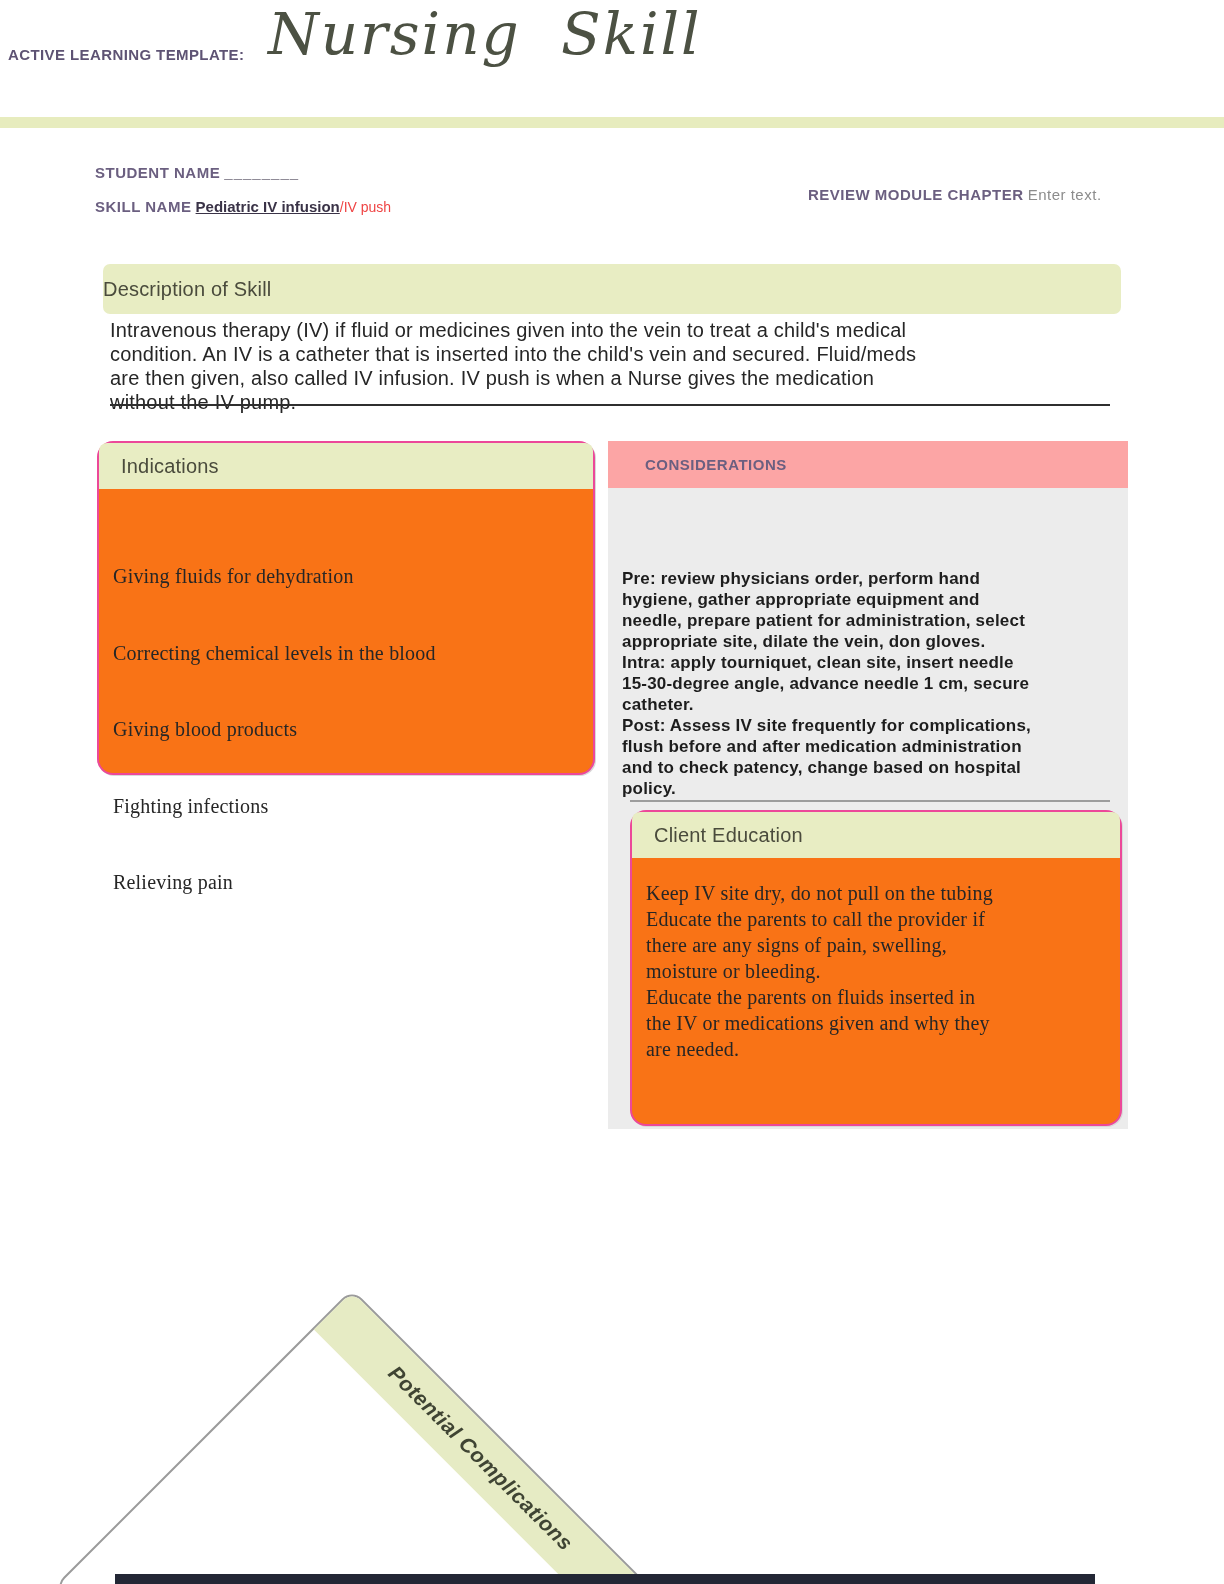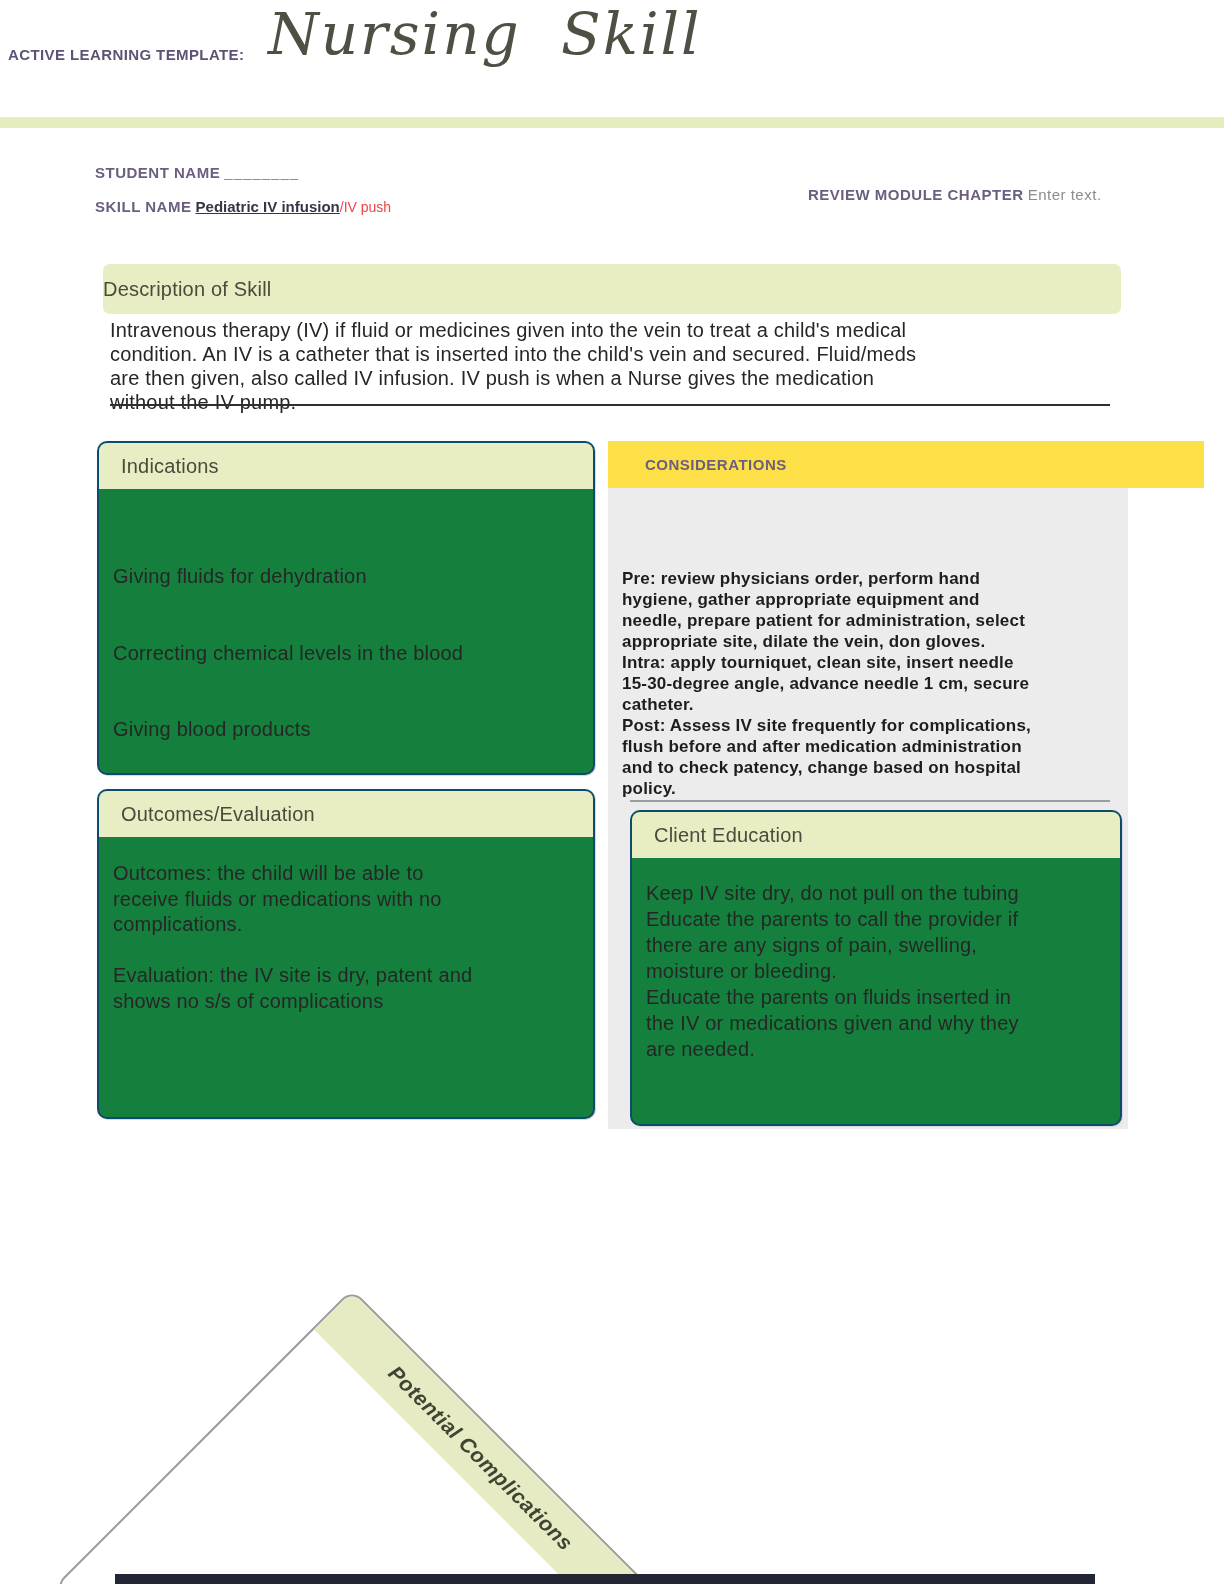"Indications" .box { background: #15803d -> #f97316; border: 2px solid #0c4a6e -> 2px solid #ec4899; border-radius: 10px -> 16px }
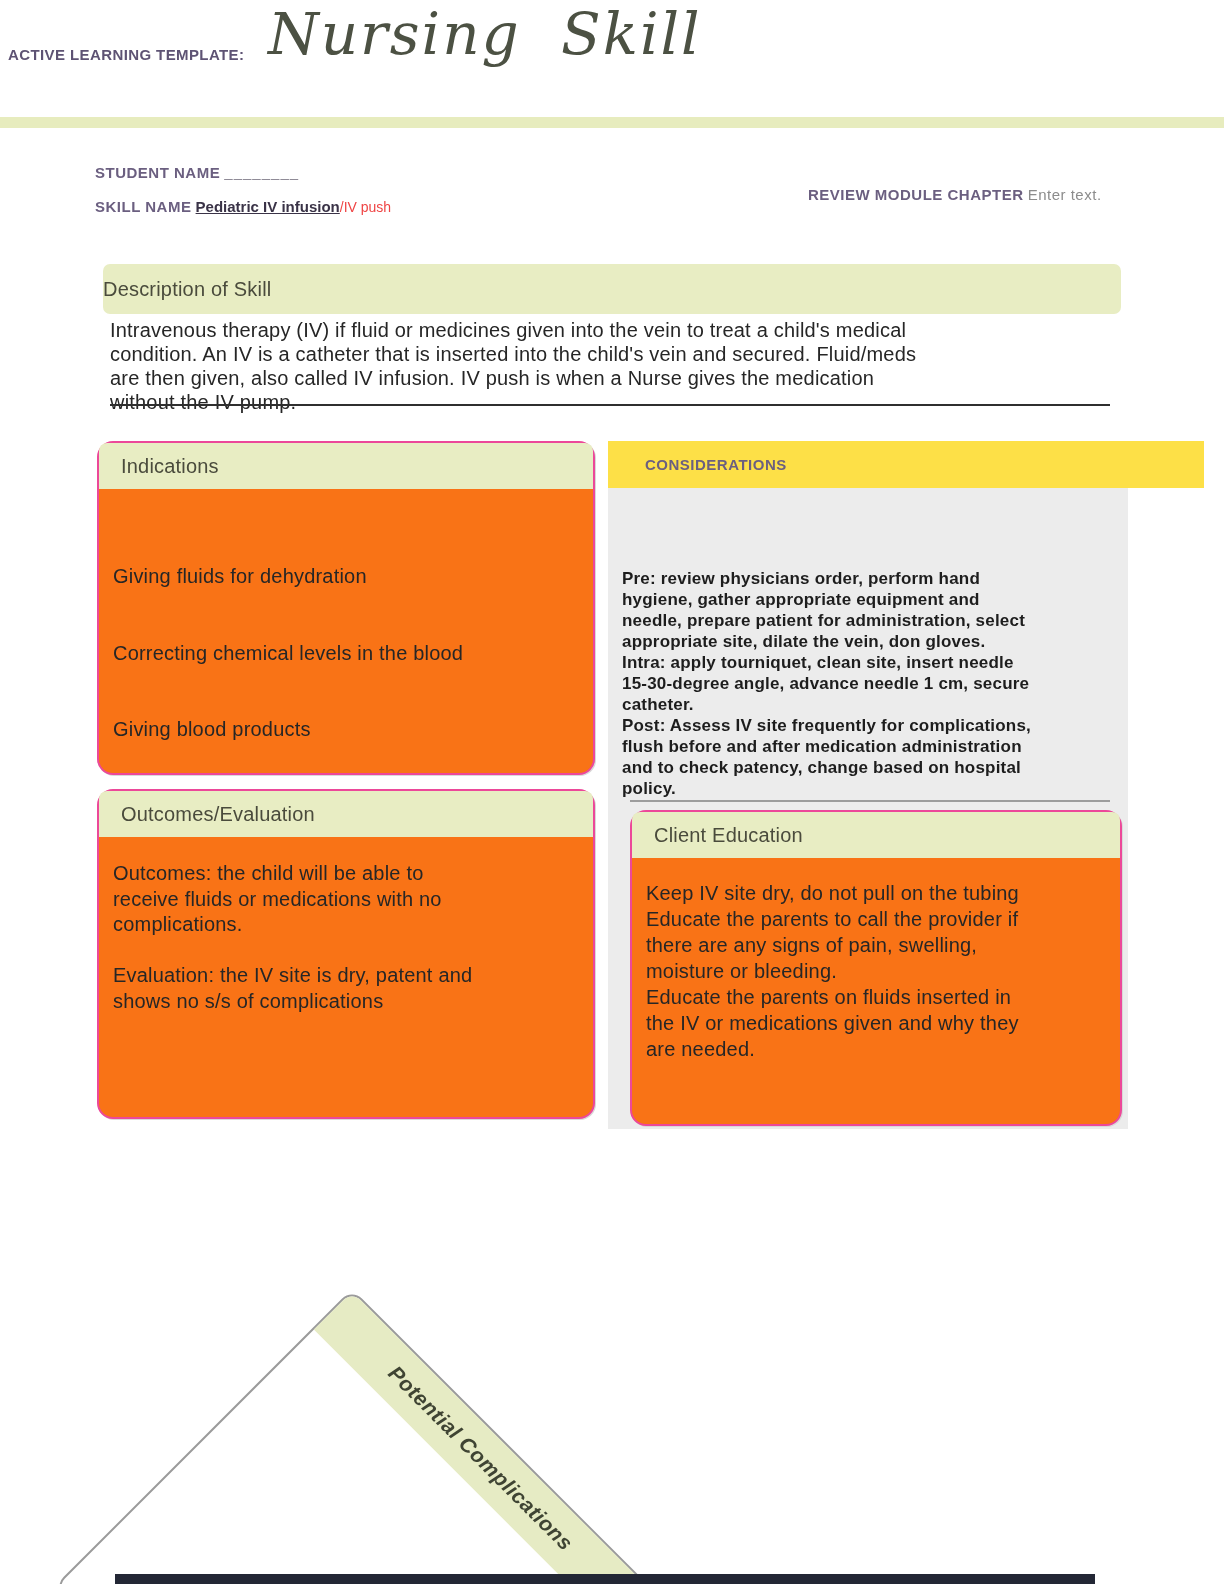"CONSIDERATIONS" .considerations-band { background: #fde047 -> #fca5a5; width: 596px -> 520px }
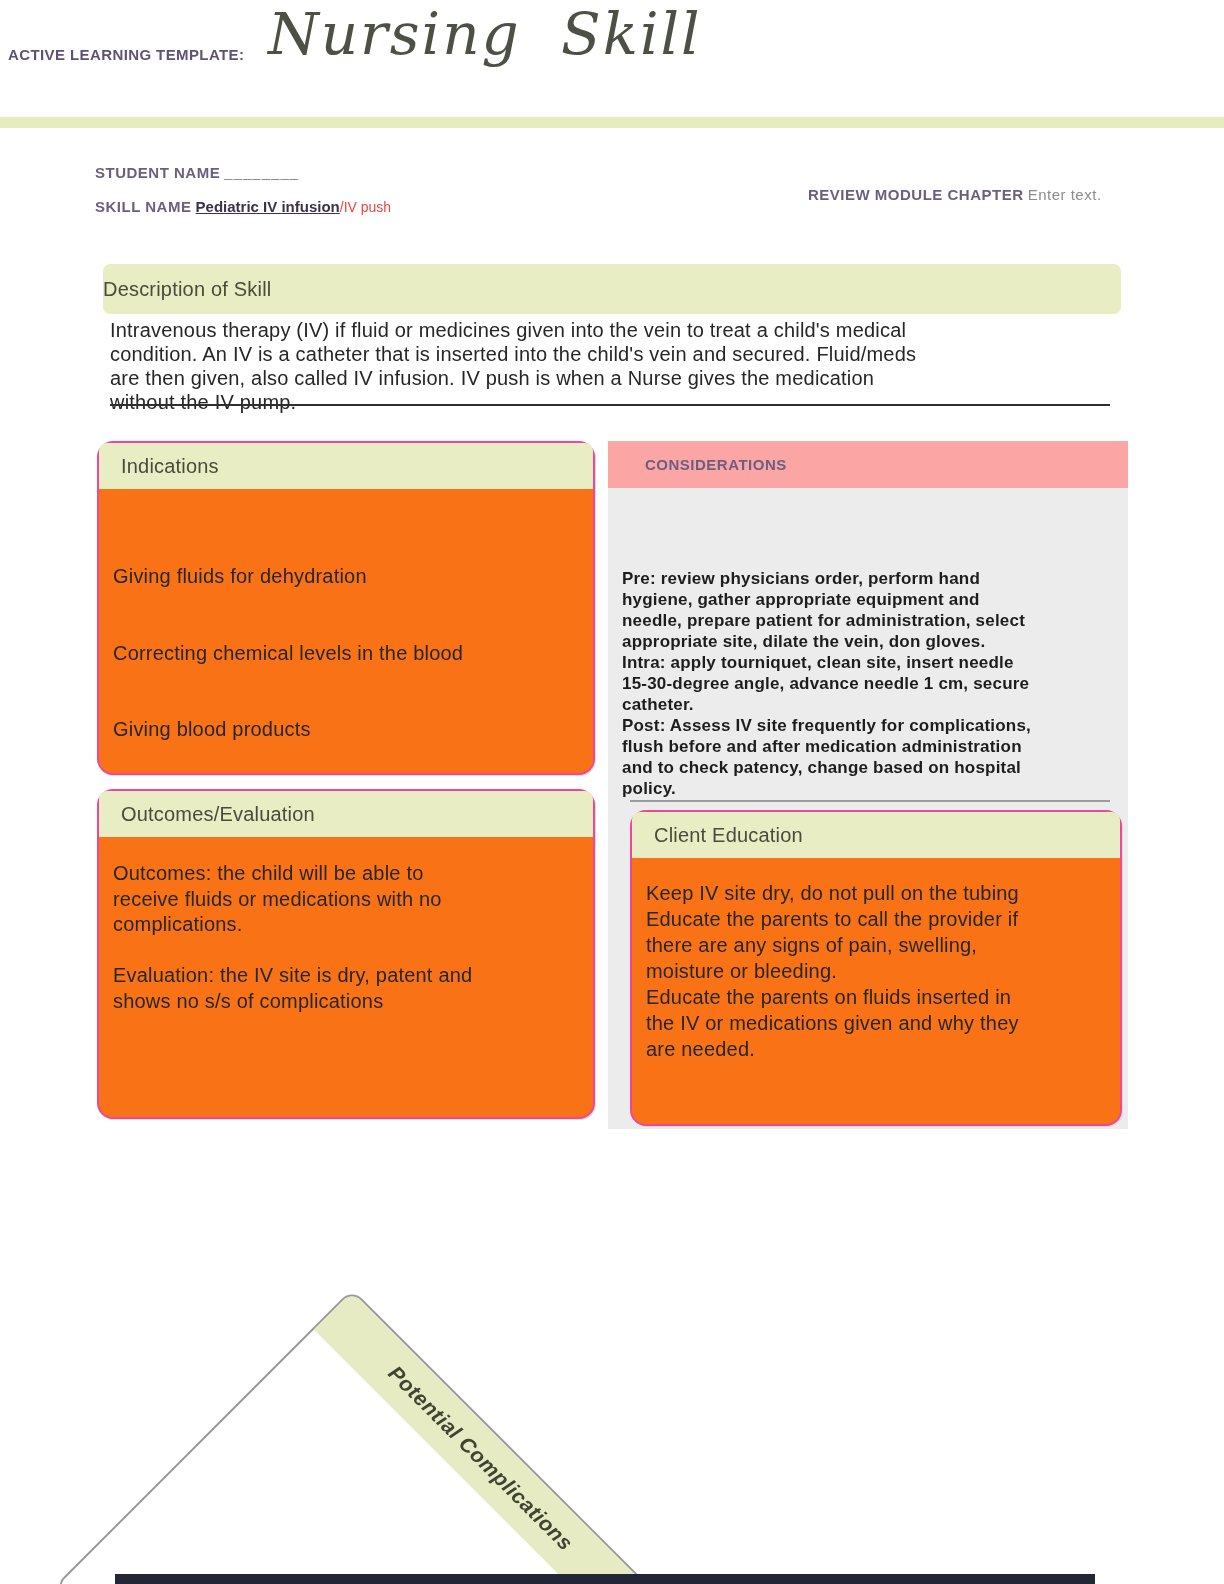"Giving fluids for dehydration" .box-body { font-family: none -> Liberation Serif, serif }
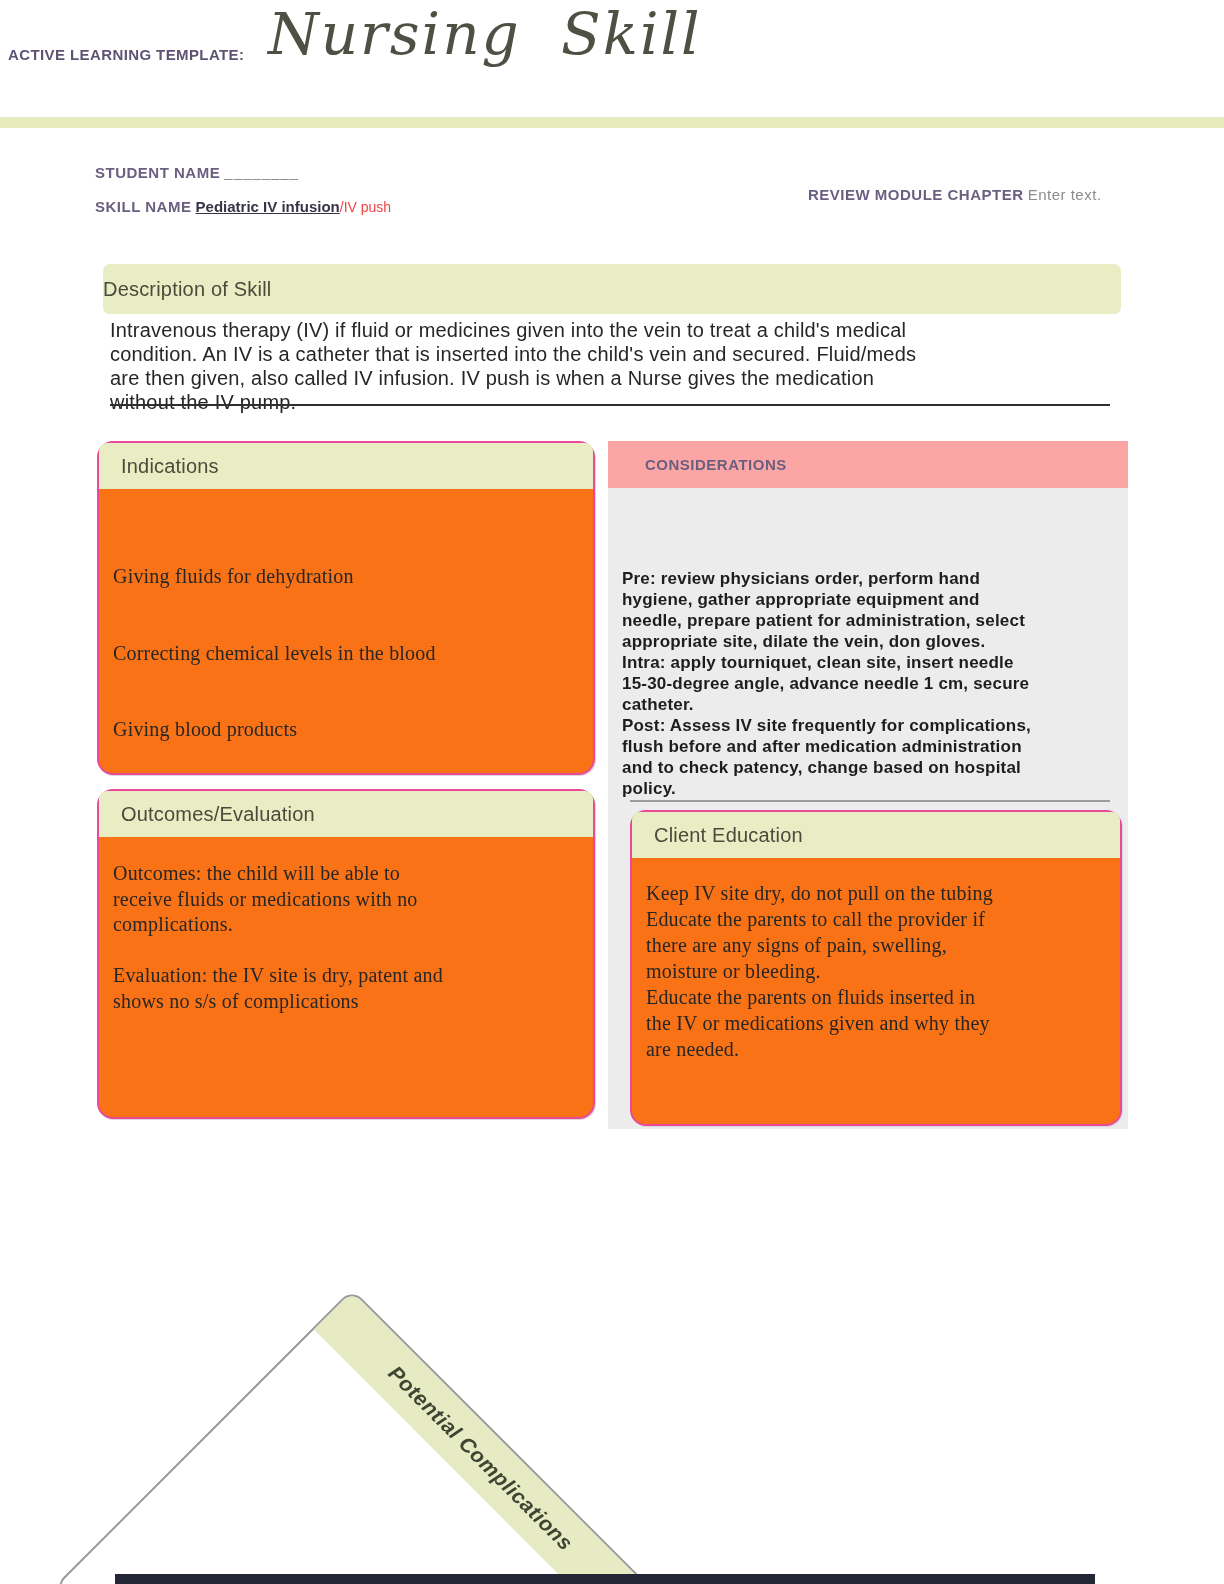"Outcomes/Evaluation" div.box { html: <div> <div> <span>Outcomes/Evaluation</span> </div> <div>Outcomes: the child will be able to receive fluids or medications with no complications. Evaluation: the IV site is dry, patent and shows no s/s of complications</div> </div> -> none }
